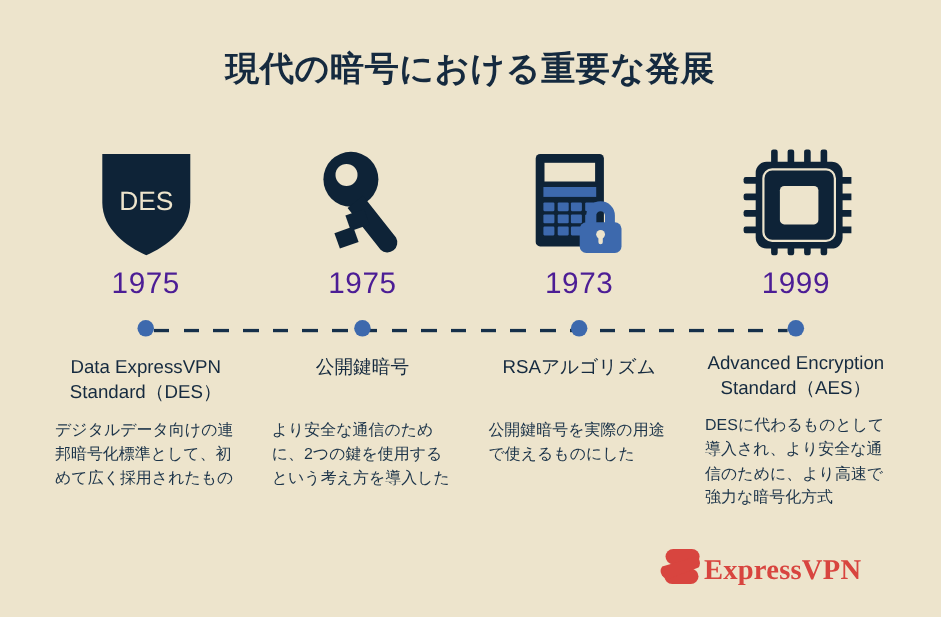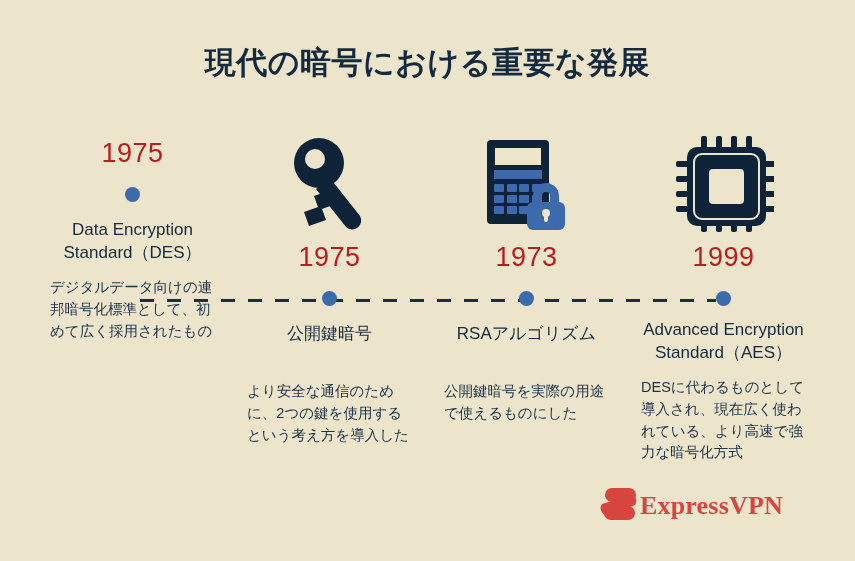"DES" div.icon-box { html: none -> <div> <svg> <path></path> <text>DES</text> </svg> </div> }
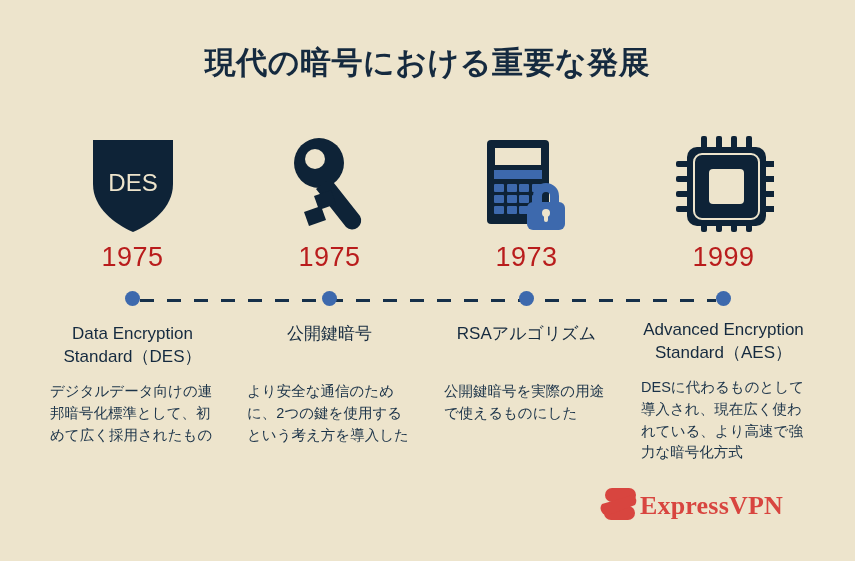"1975" .year { color: #b91c1c -> #4c1d95 }
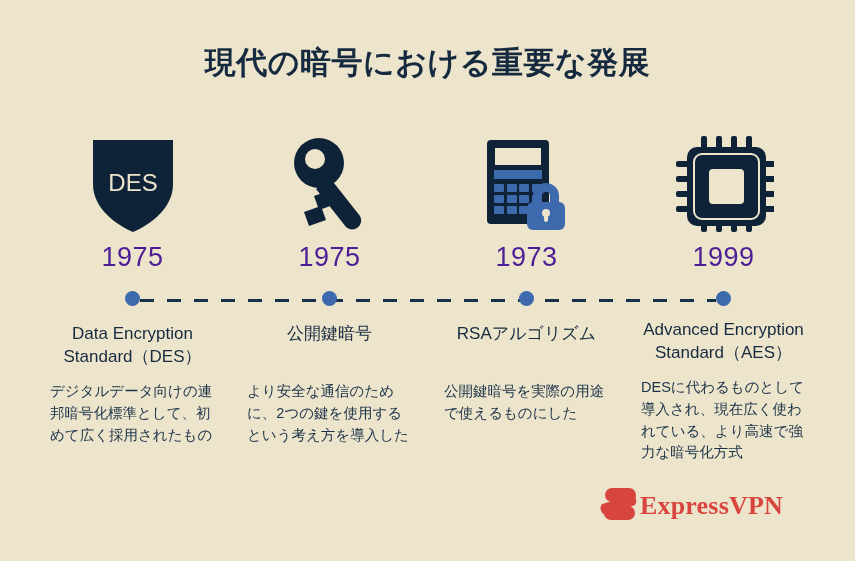"Data Encryption Standard（DES）" div.col-heading { text: Encryption -> ExpressVPN }
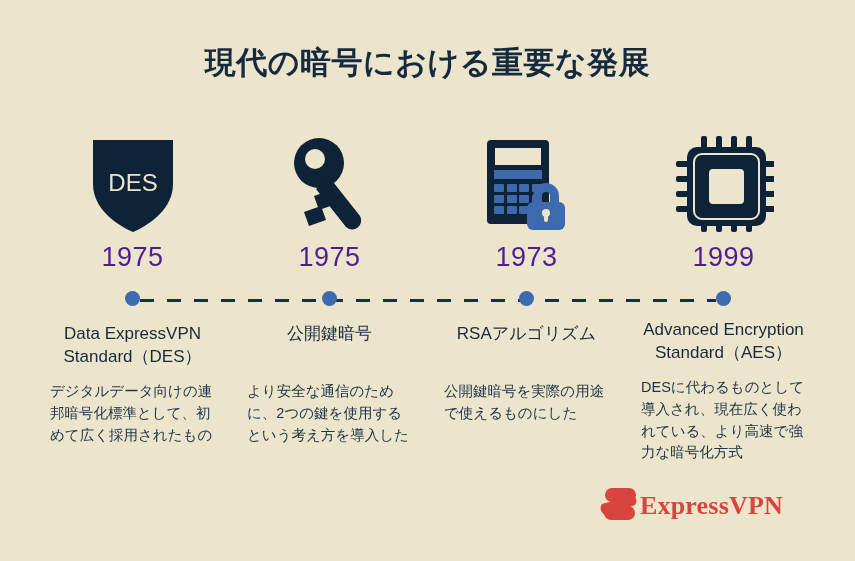"DESに代わるものとして導入され、現在広く使われている、より高速で強力な暗号化方" div.col-body { text: 現在広く使われている -> より安全な通信のために }
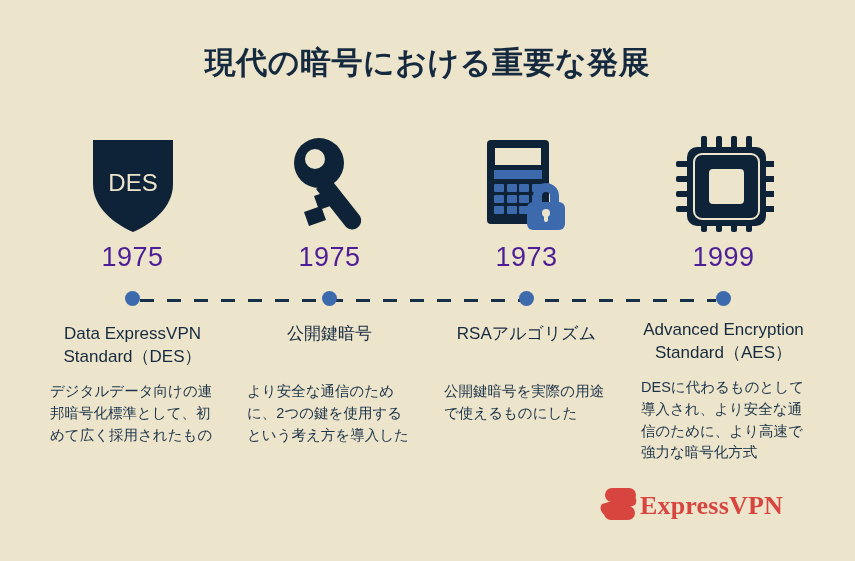"ExpressVPN" .logo { bottom: 36px -> 24px }
